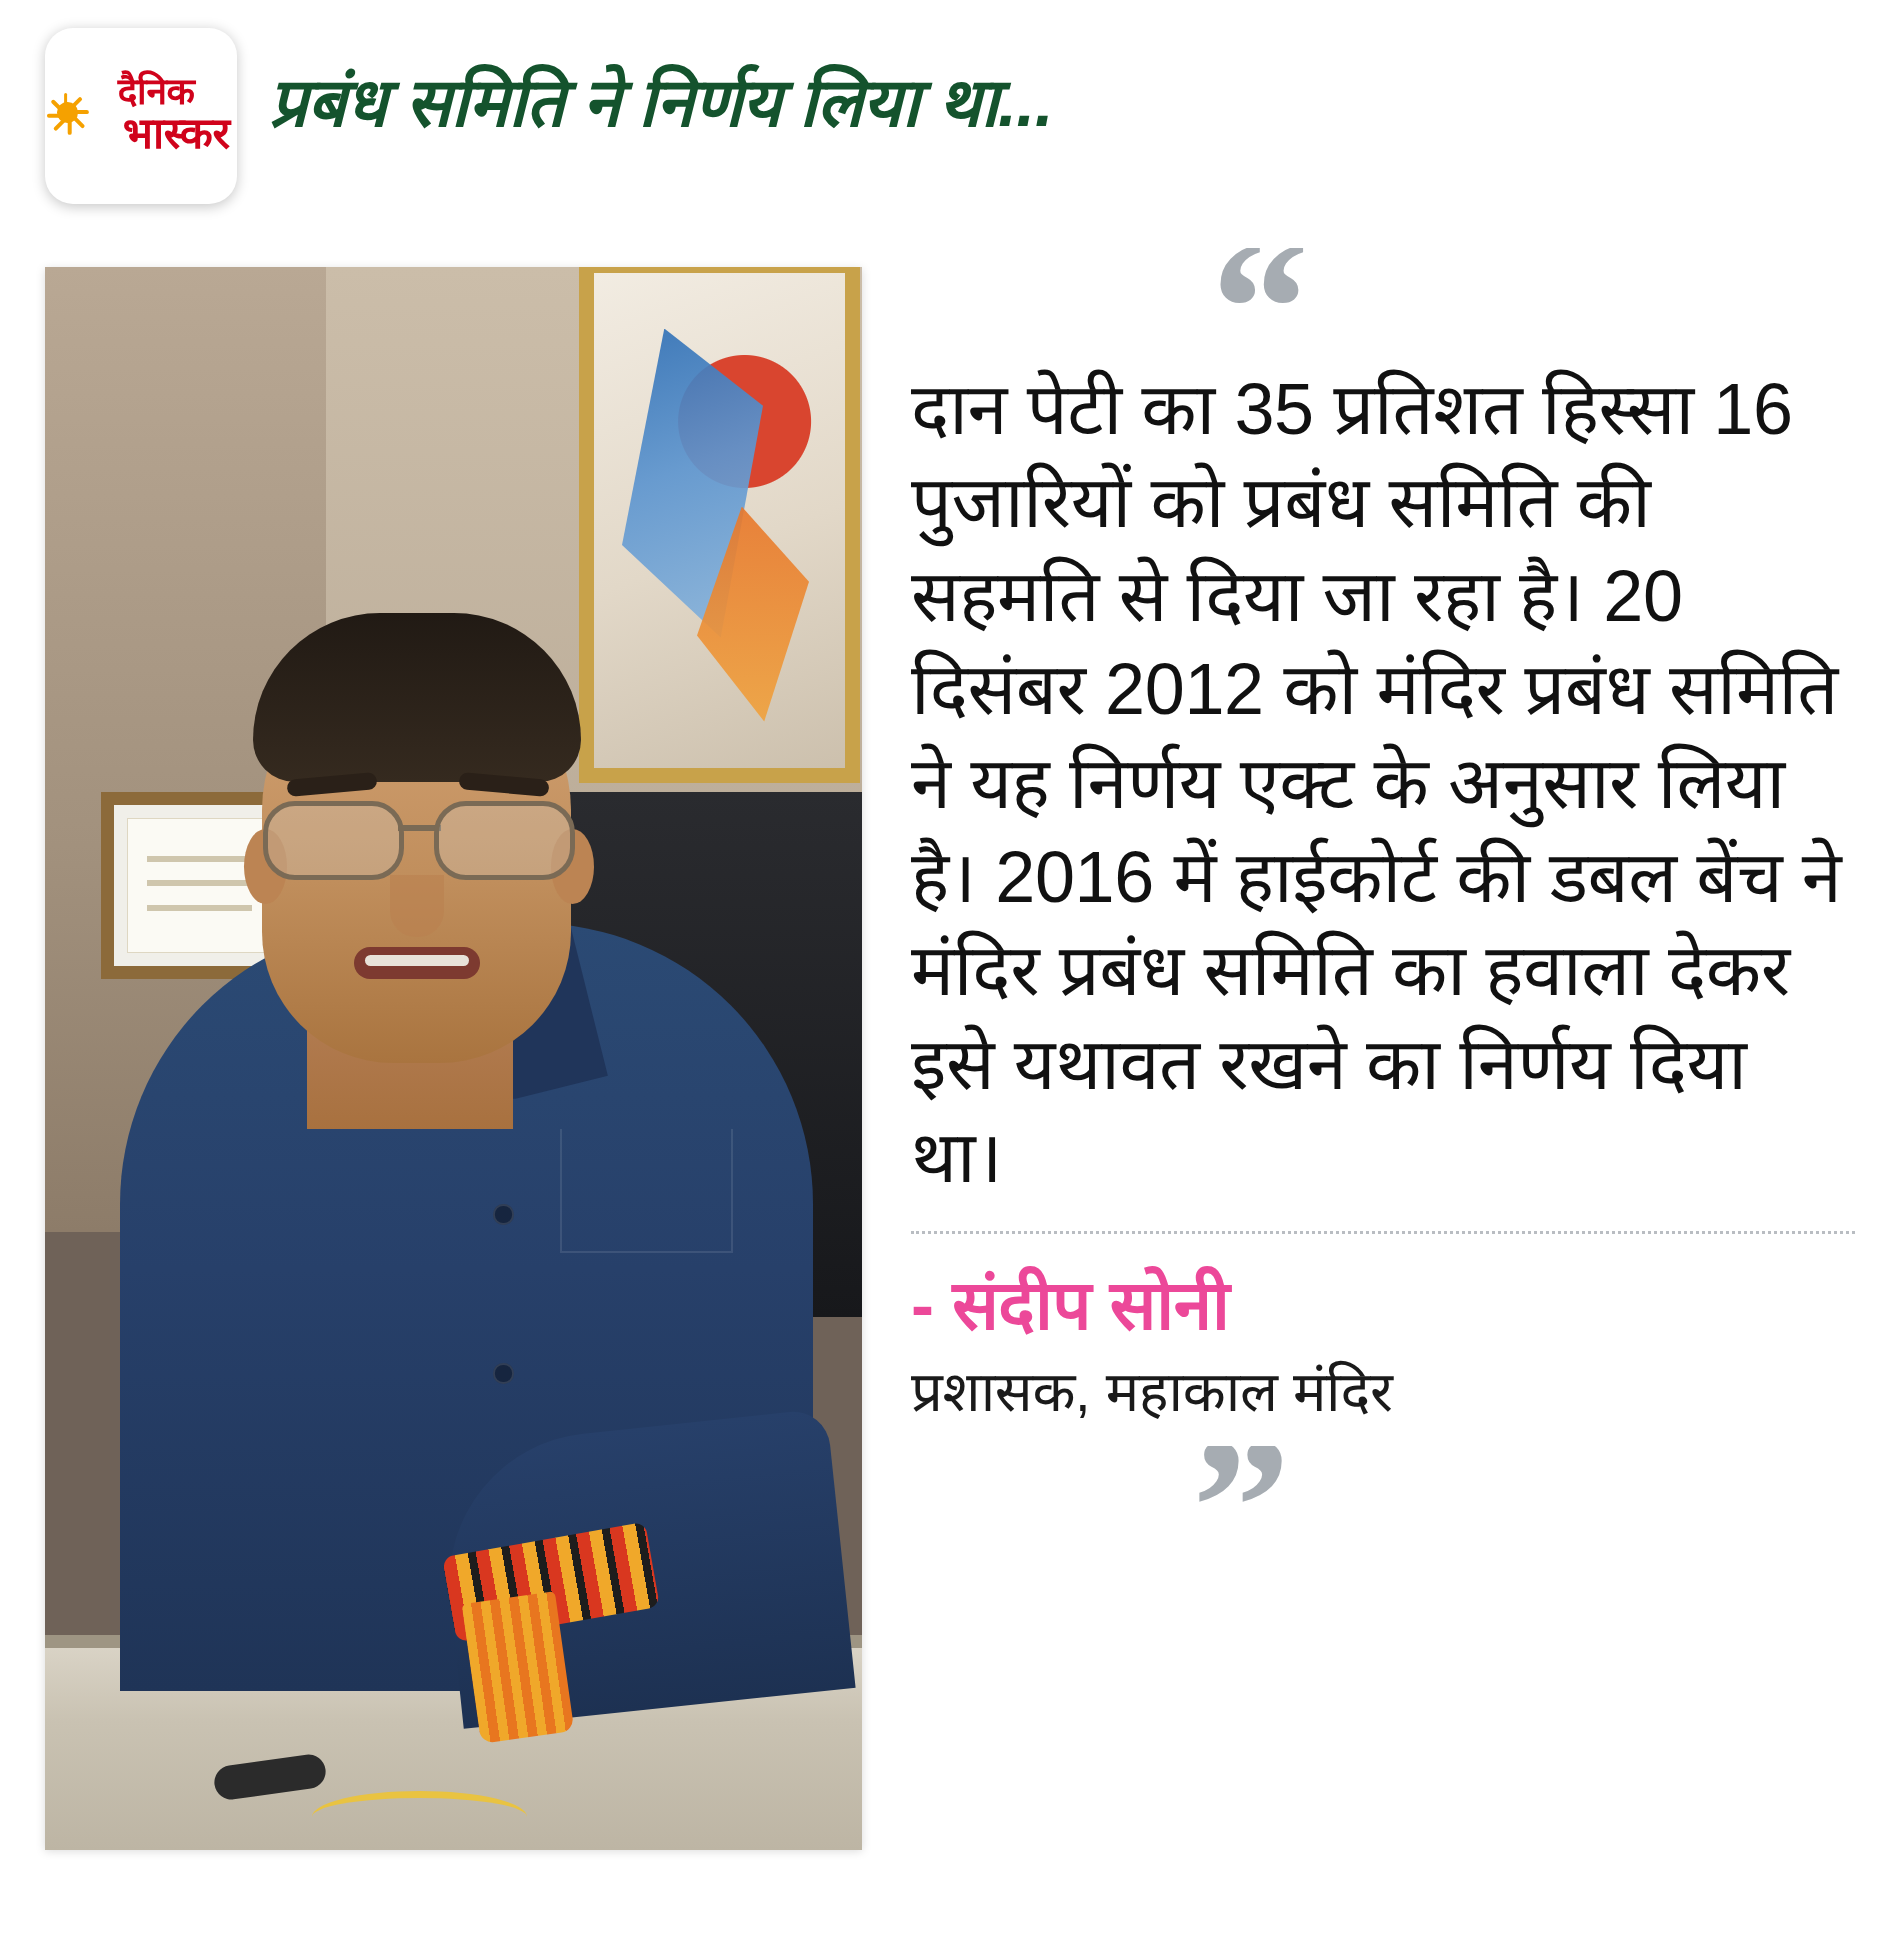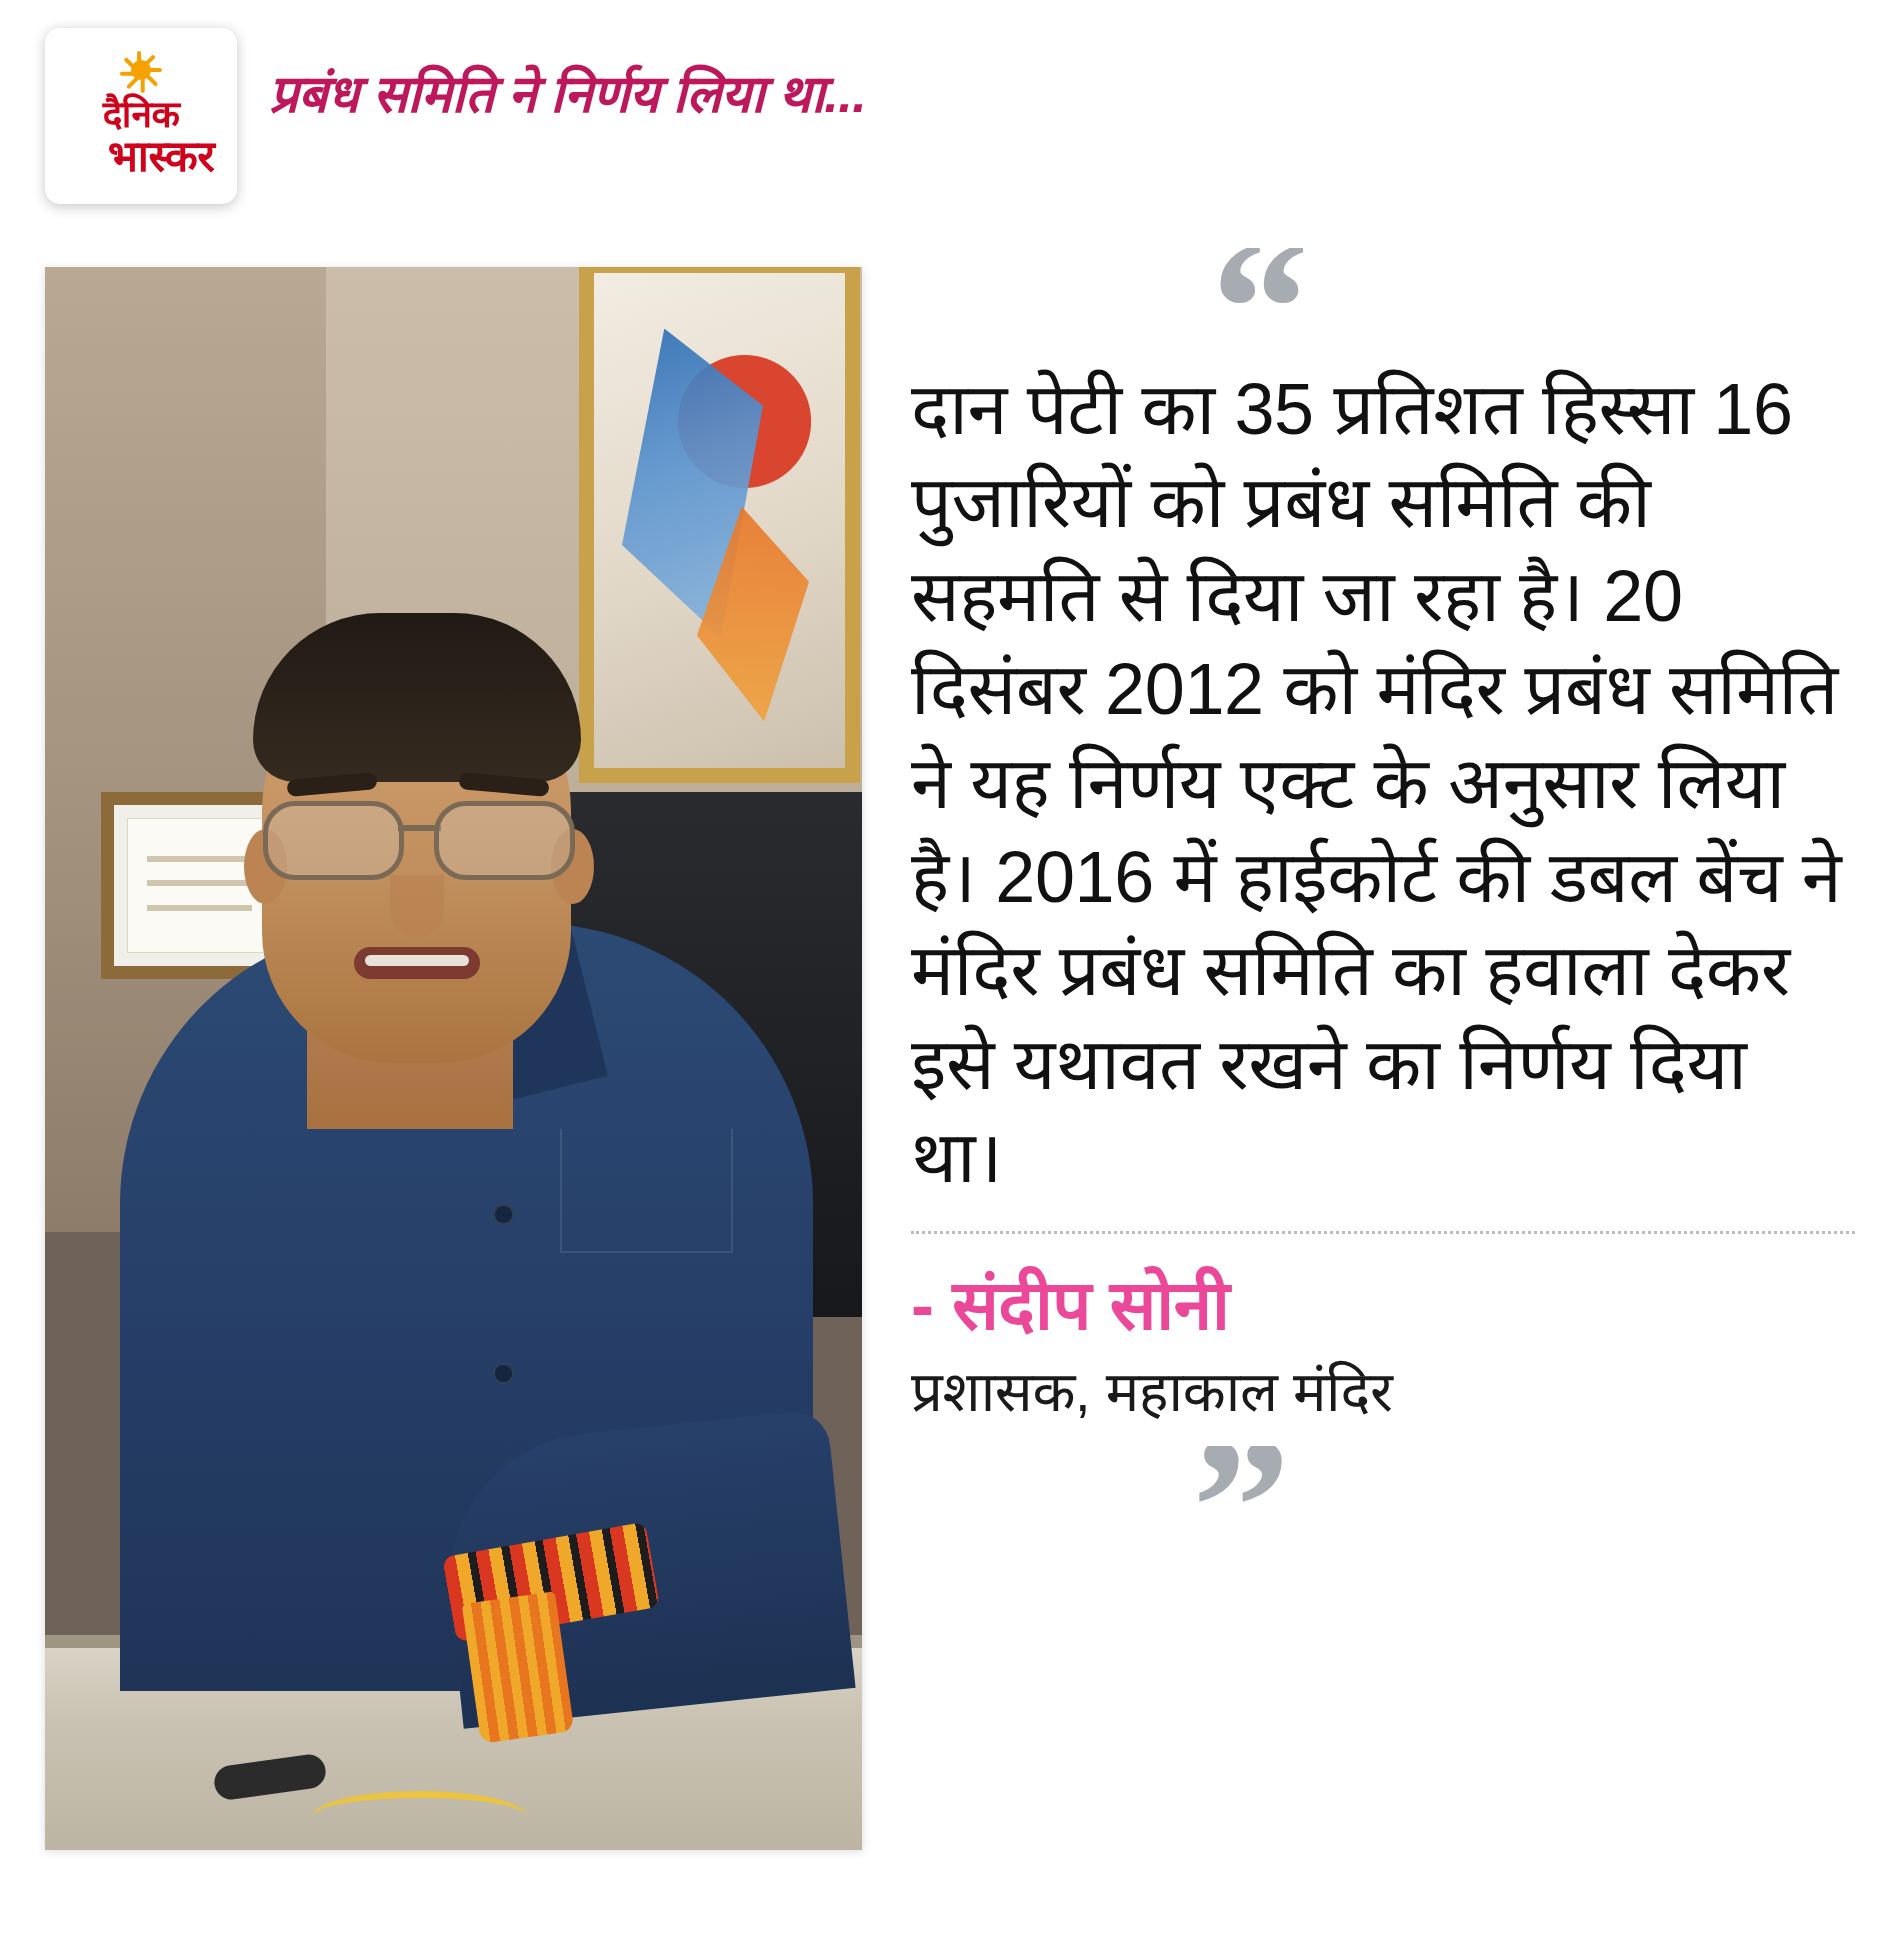"दैनिक" .logo-box { border-radius: 15px -> 28px; flex-direction: column -> row }
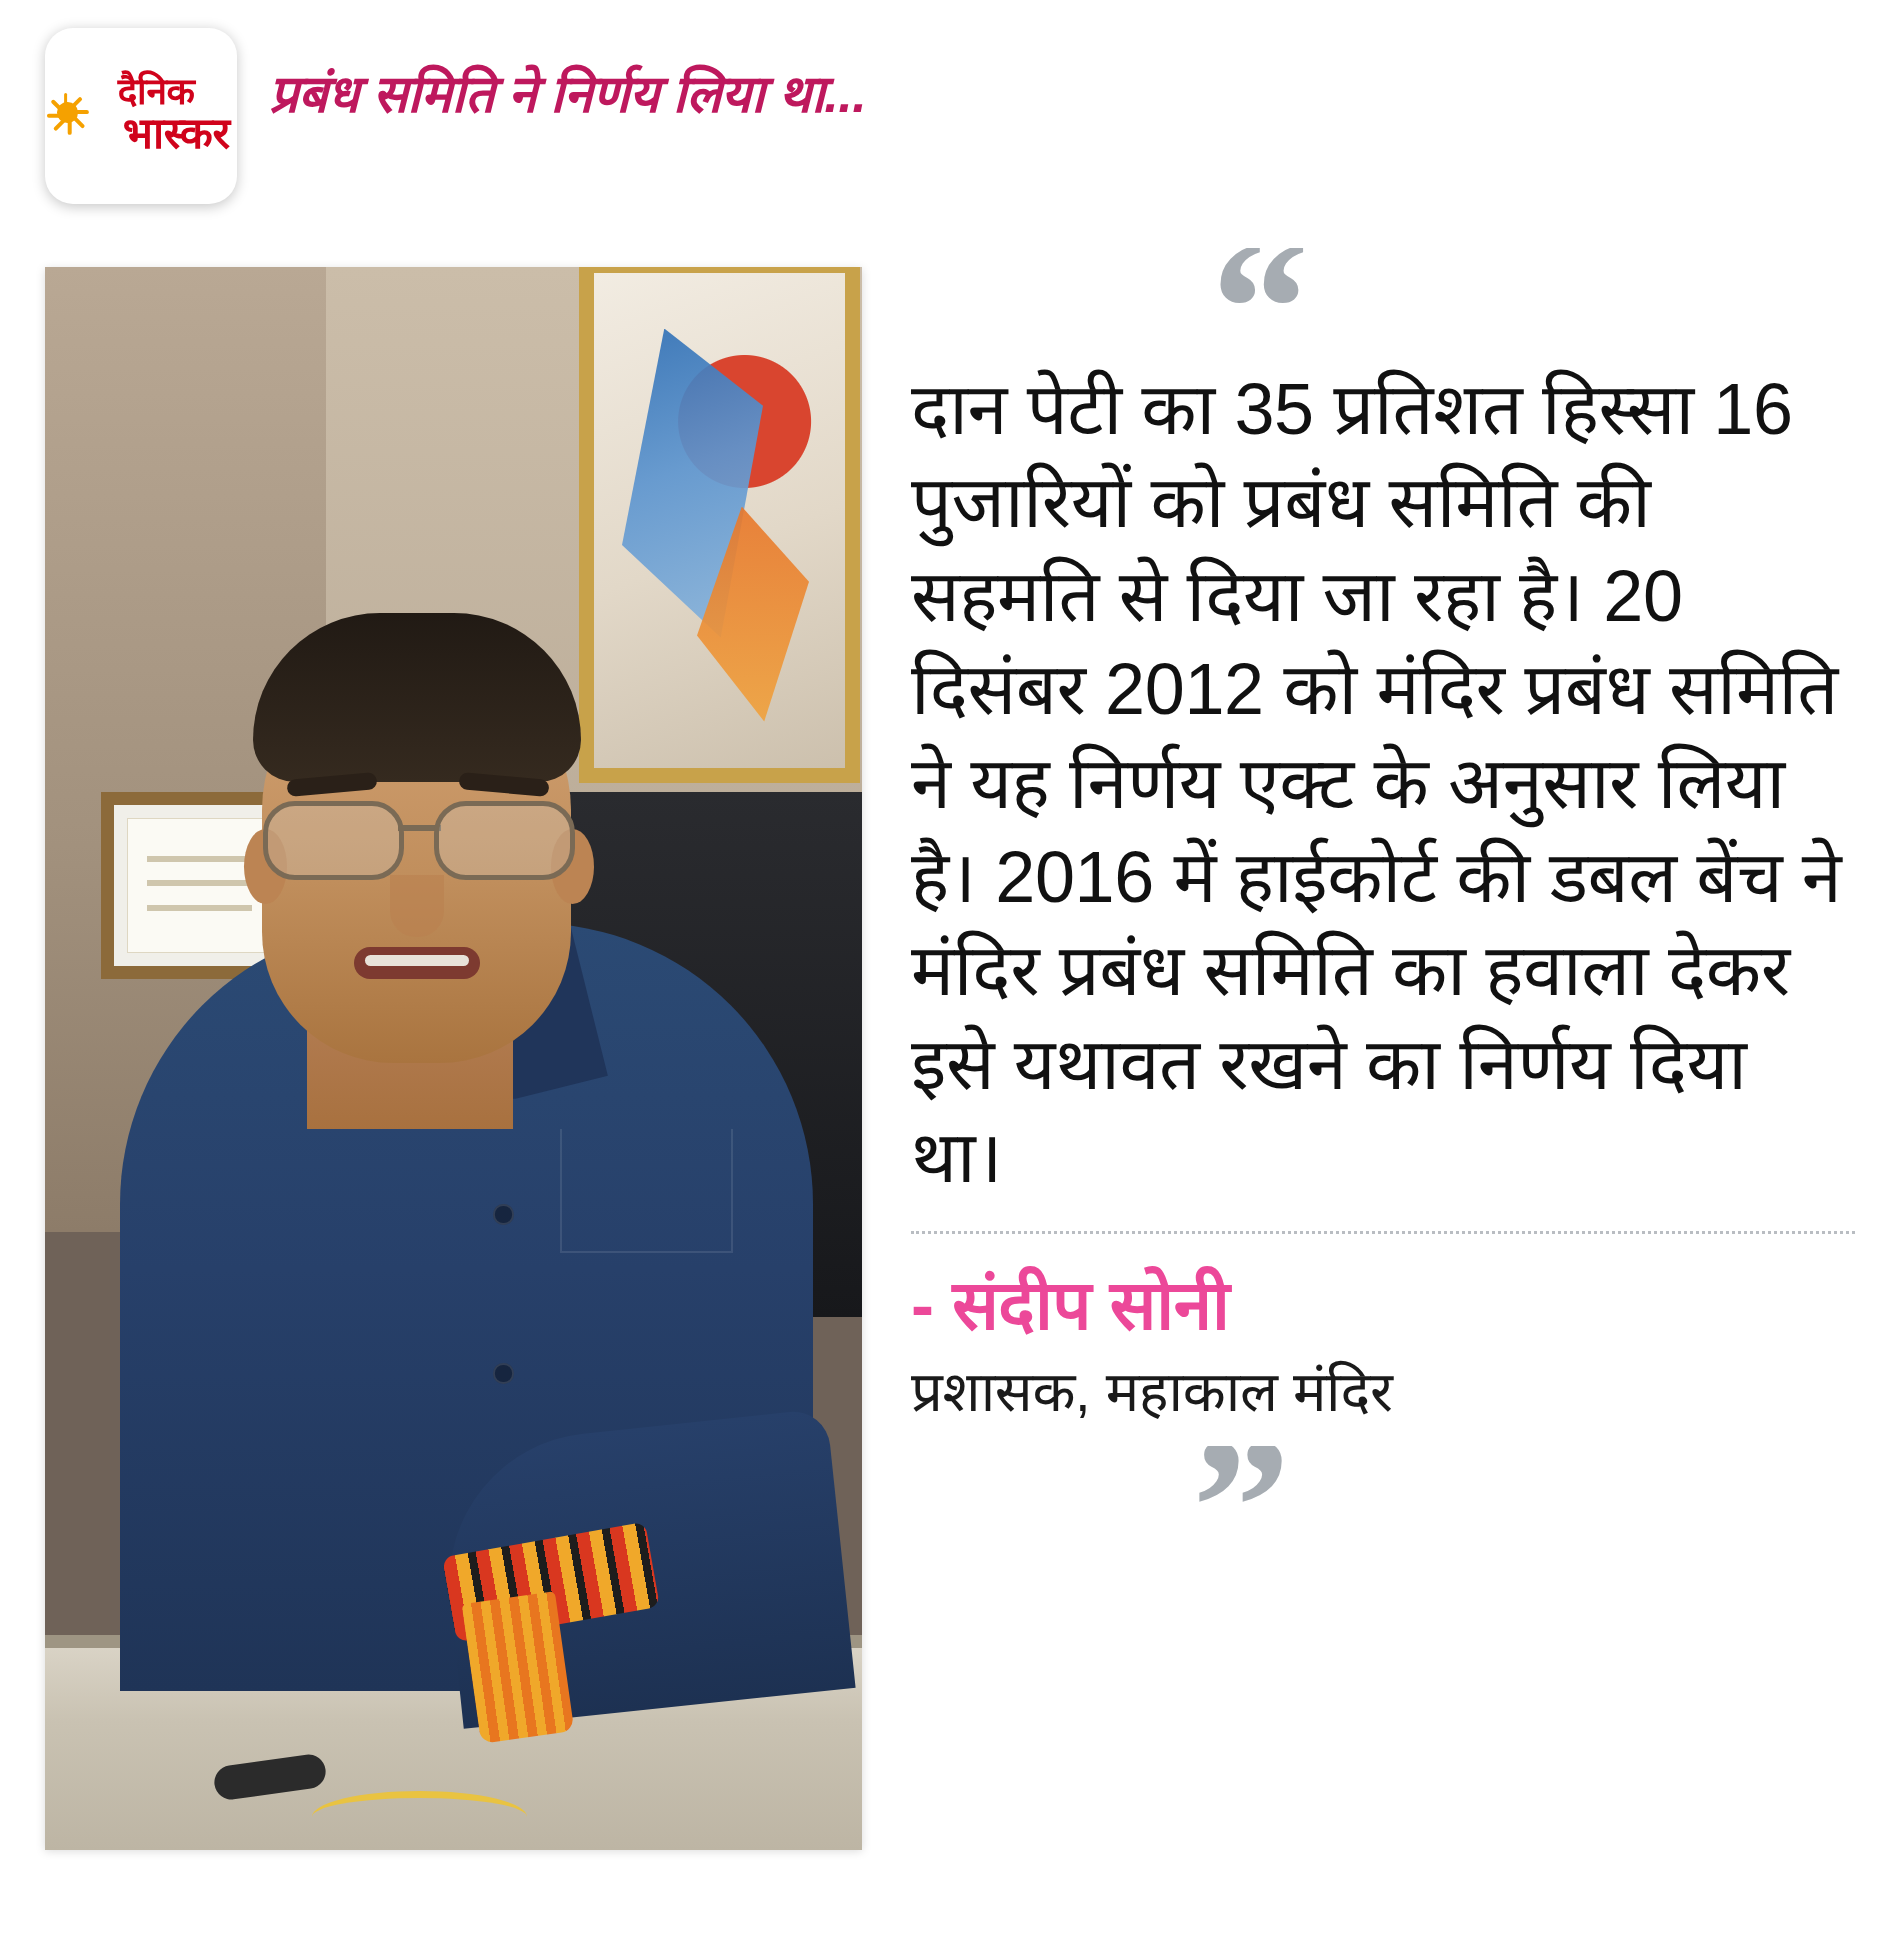"प्रबंध समिति ने निर्णय लिया" .headline { color: #be185d -> #14532d; font-size: 52px -> 68px }
